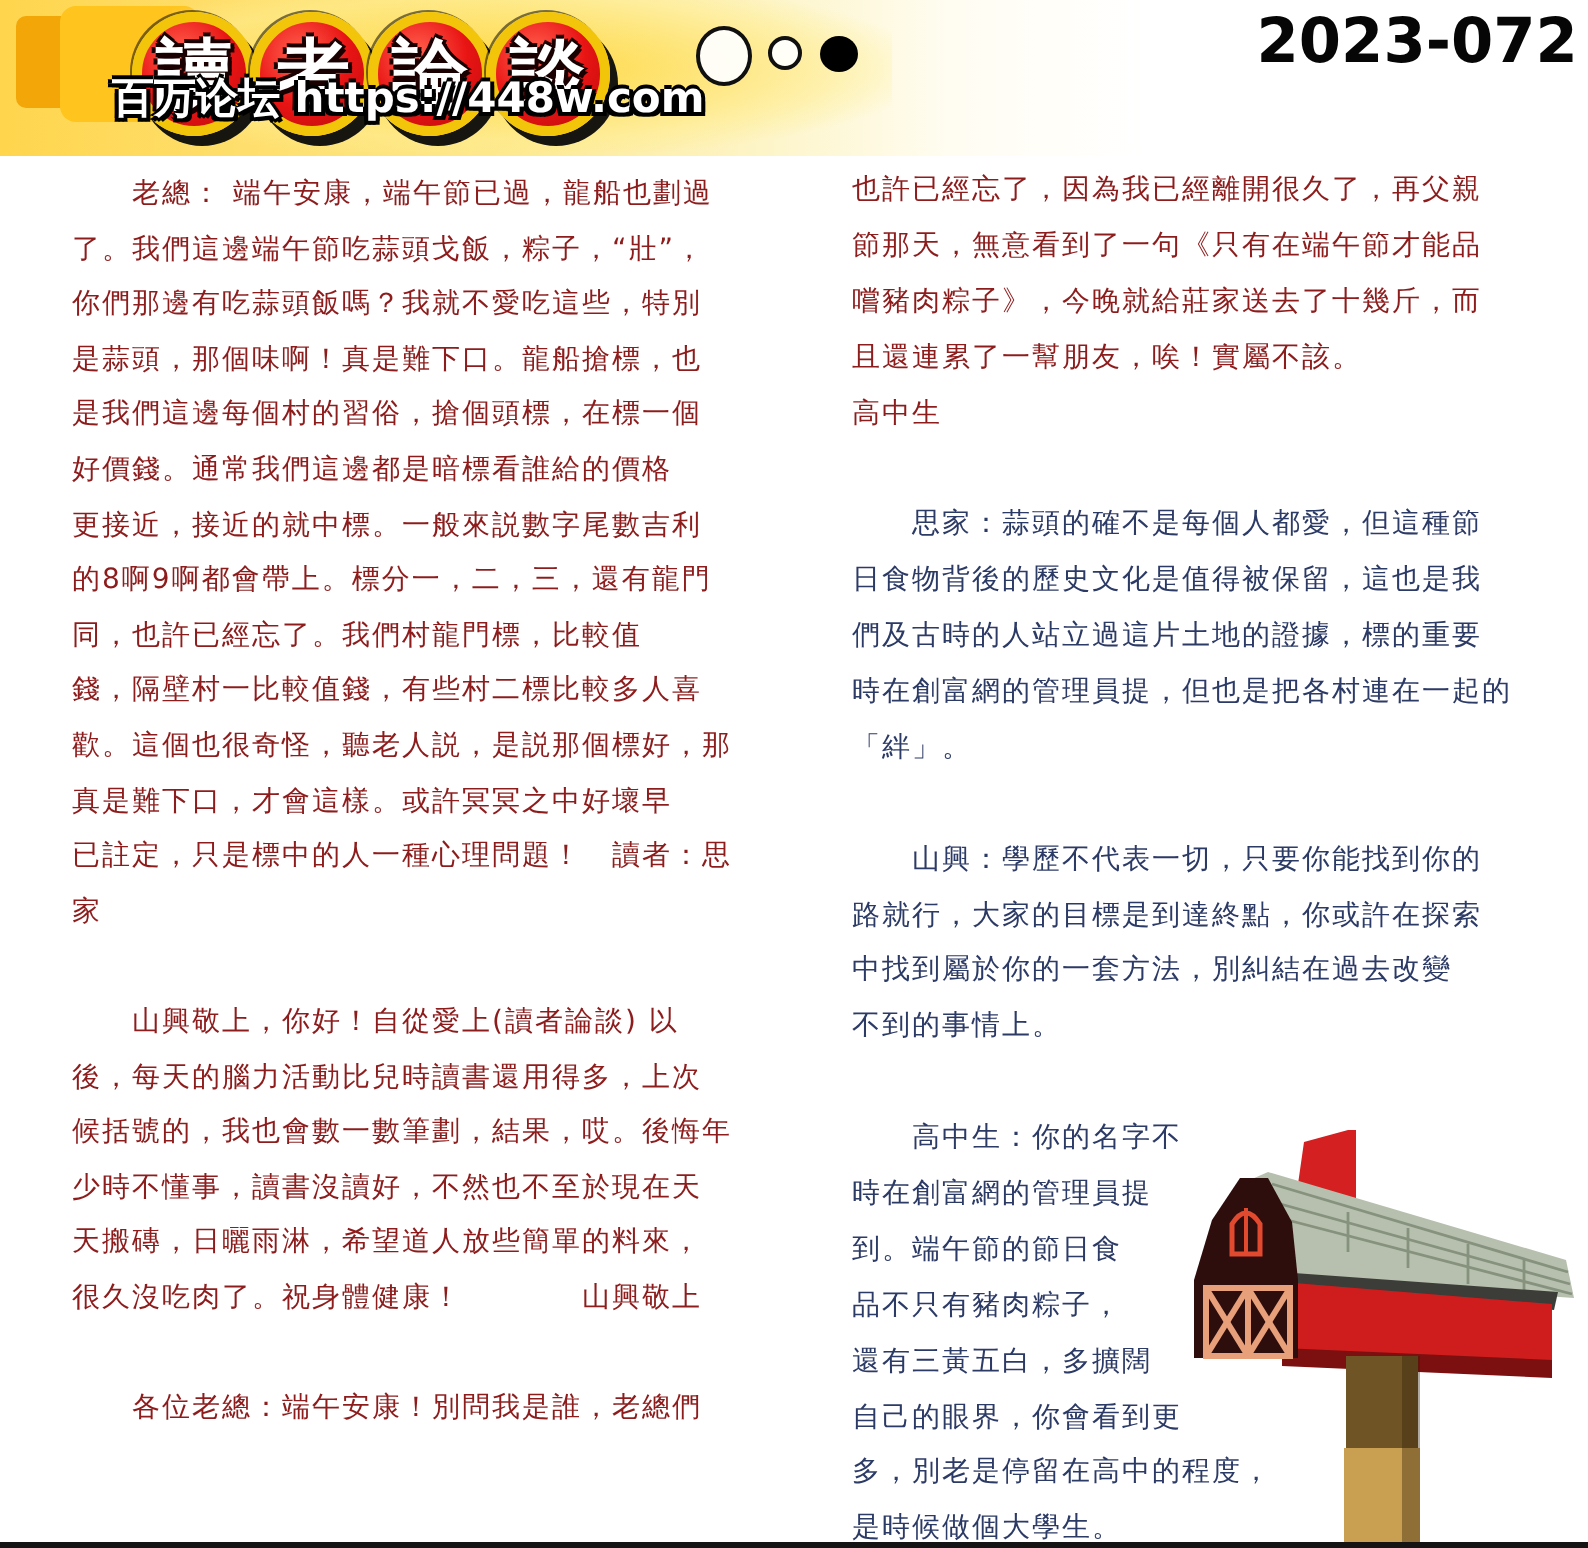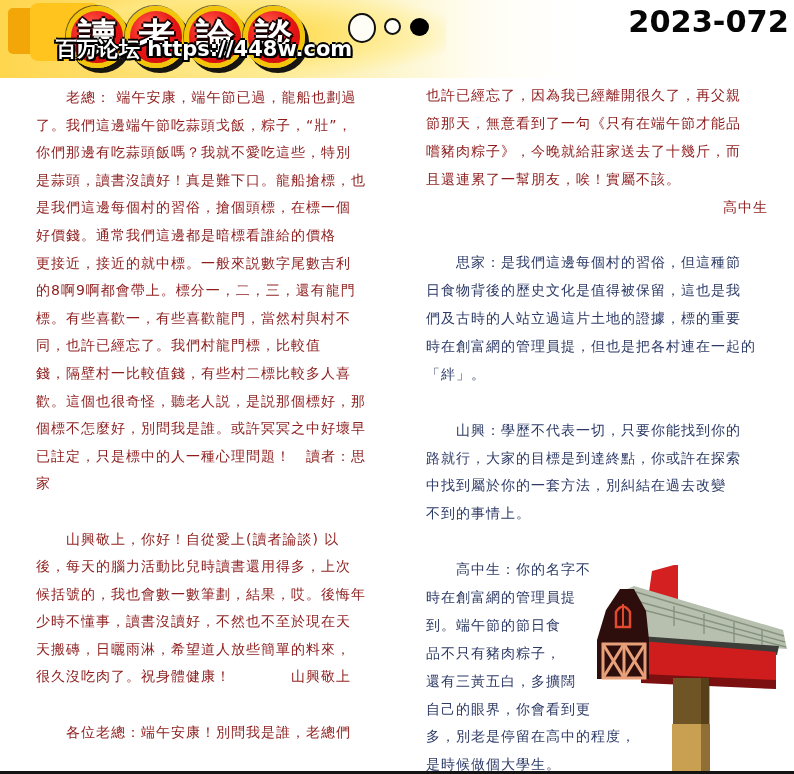"是蒜頭，讀書沒讀好！真是難下口。龍船搶標，也" div.line { text: 讀書沒讀好 -> 那個味啊 }
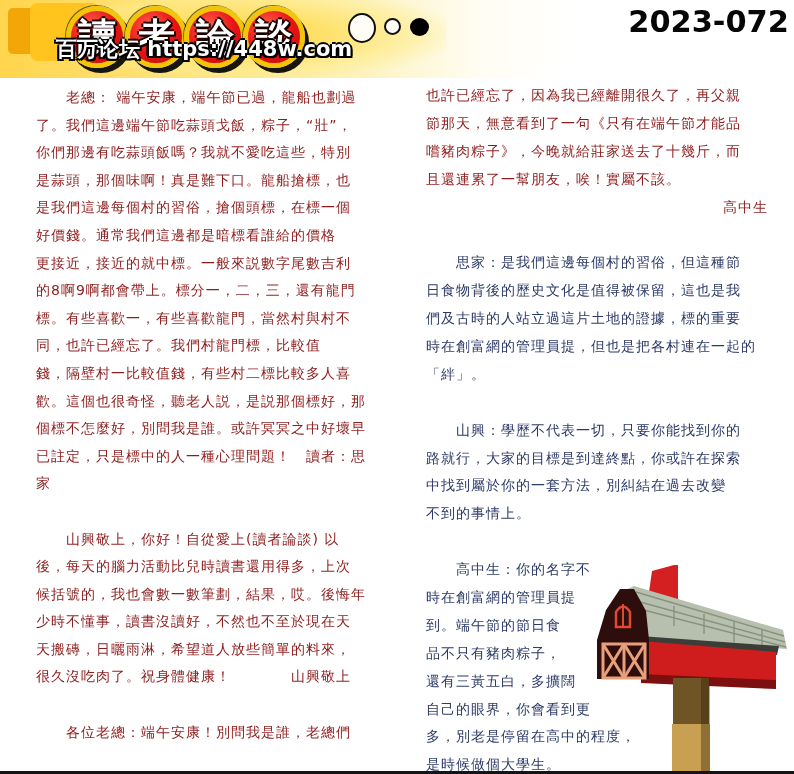"高中生" .align-right { text-align: right -> left }
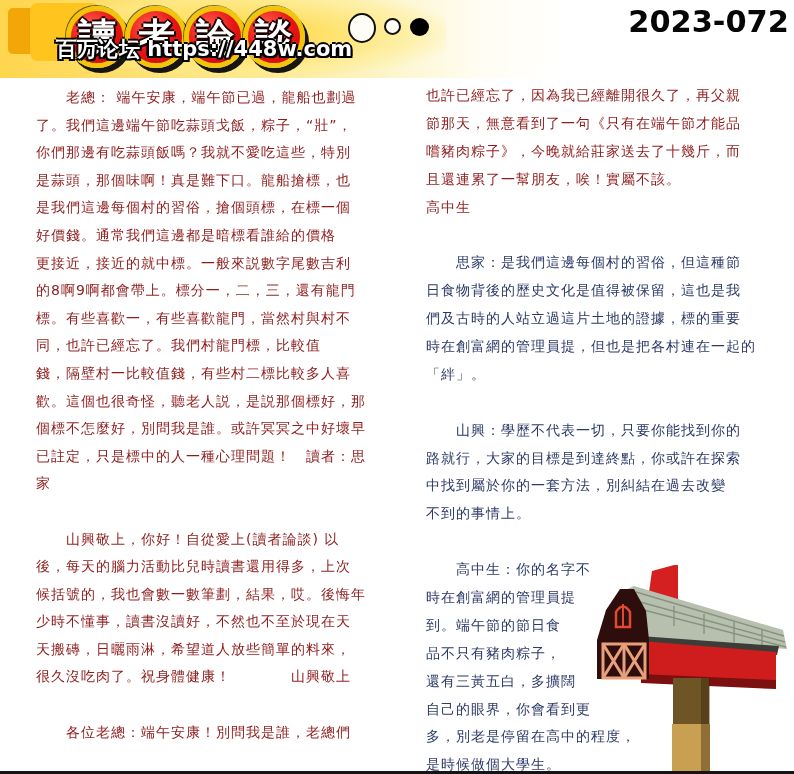"思家：是我們這邊每個村的習俗，但這種節" div.line { text: 是我們這邊每個村的習俗 -> 蒜頭的確不是每個人都愛 }
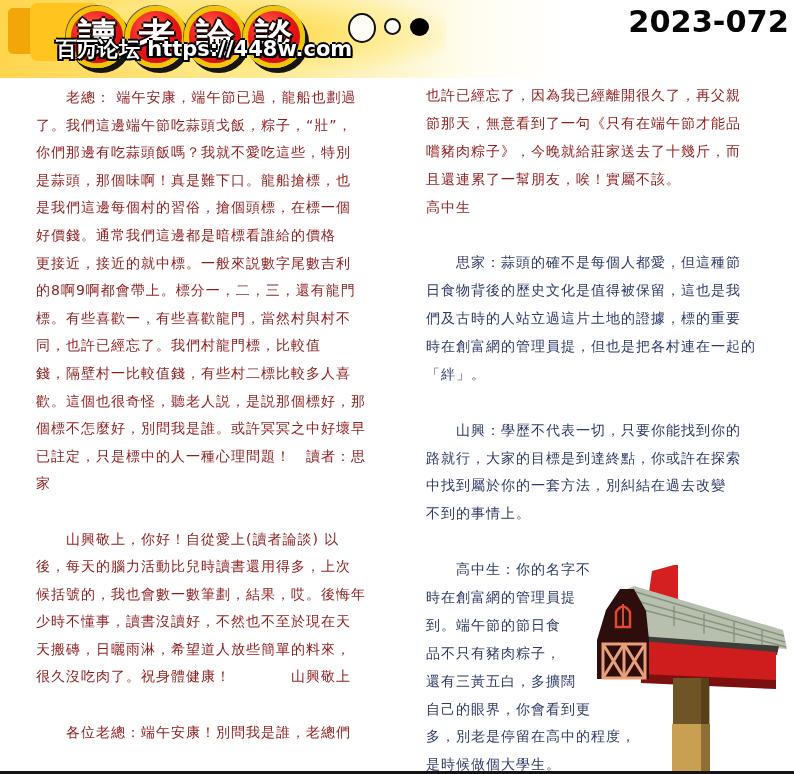"標。有些喜歡一，有些喜歡龍門，當然村與村不" div.line { html: <div>標。有些喜歡一，有些喜歡龍門，當然村與村不</div> -> none }
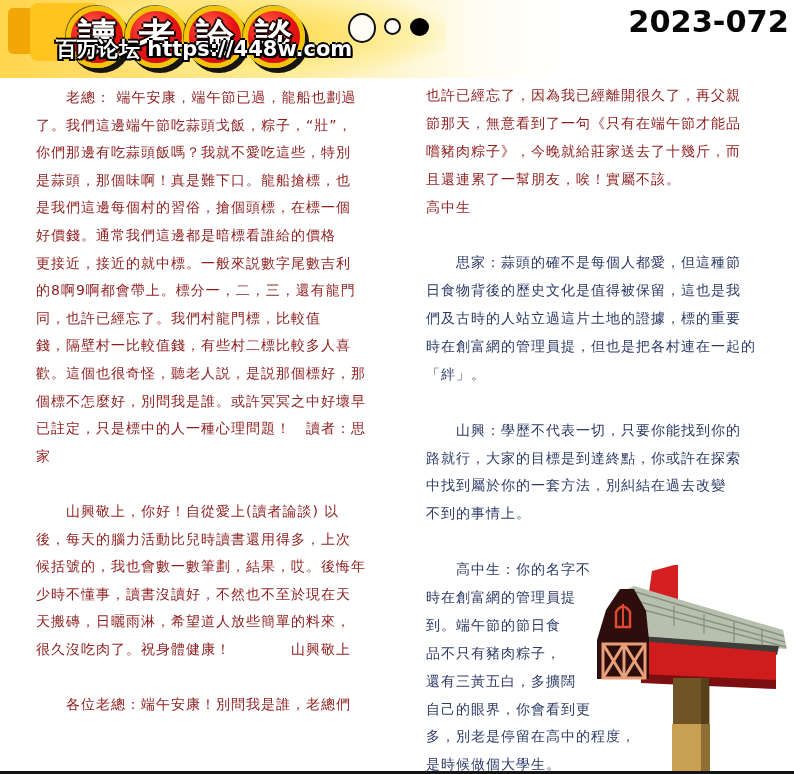"個標不怎麼好，別問我是誰。或許冥冥之中好壞早" div.line { text: 個標不怎麼好，別問我是誰 -> 真是難下口，才會這樣 }
